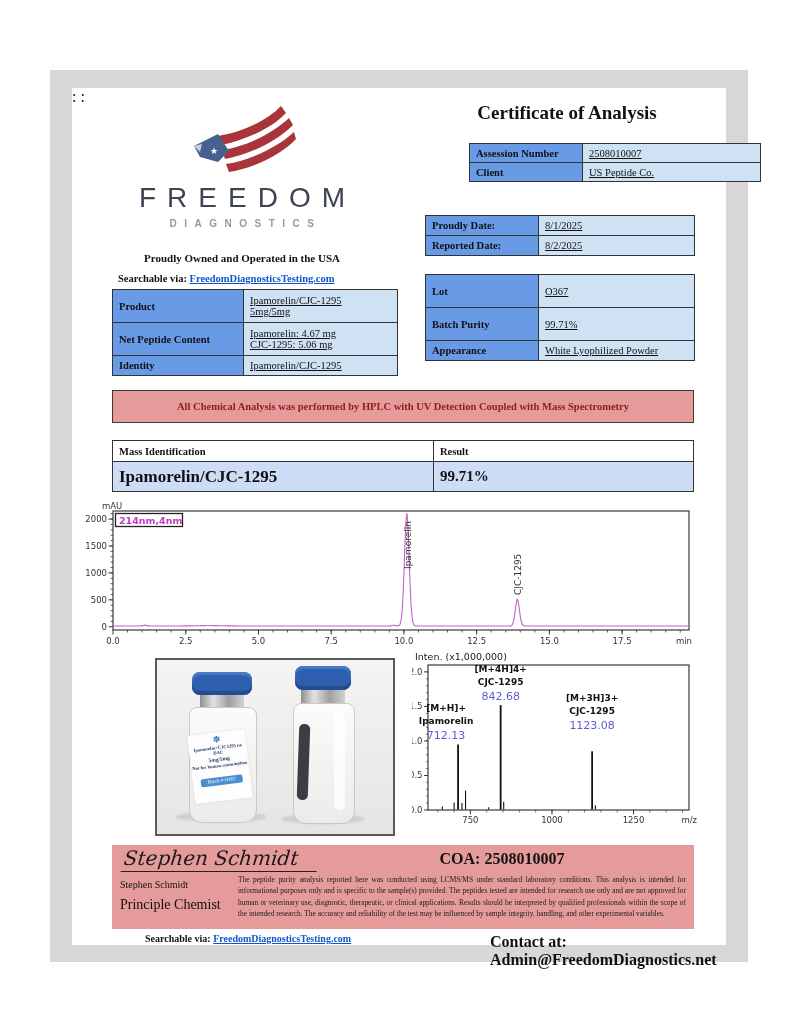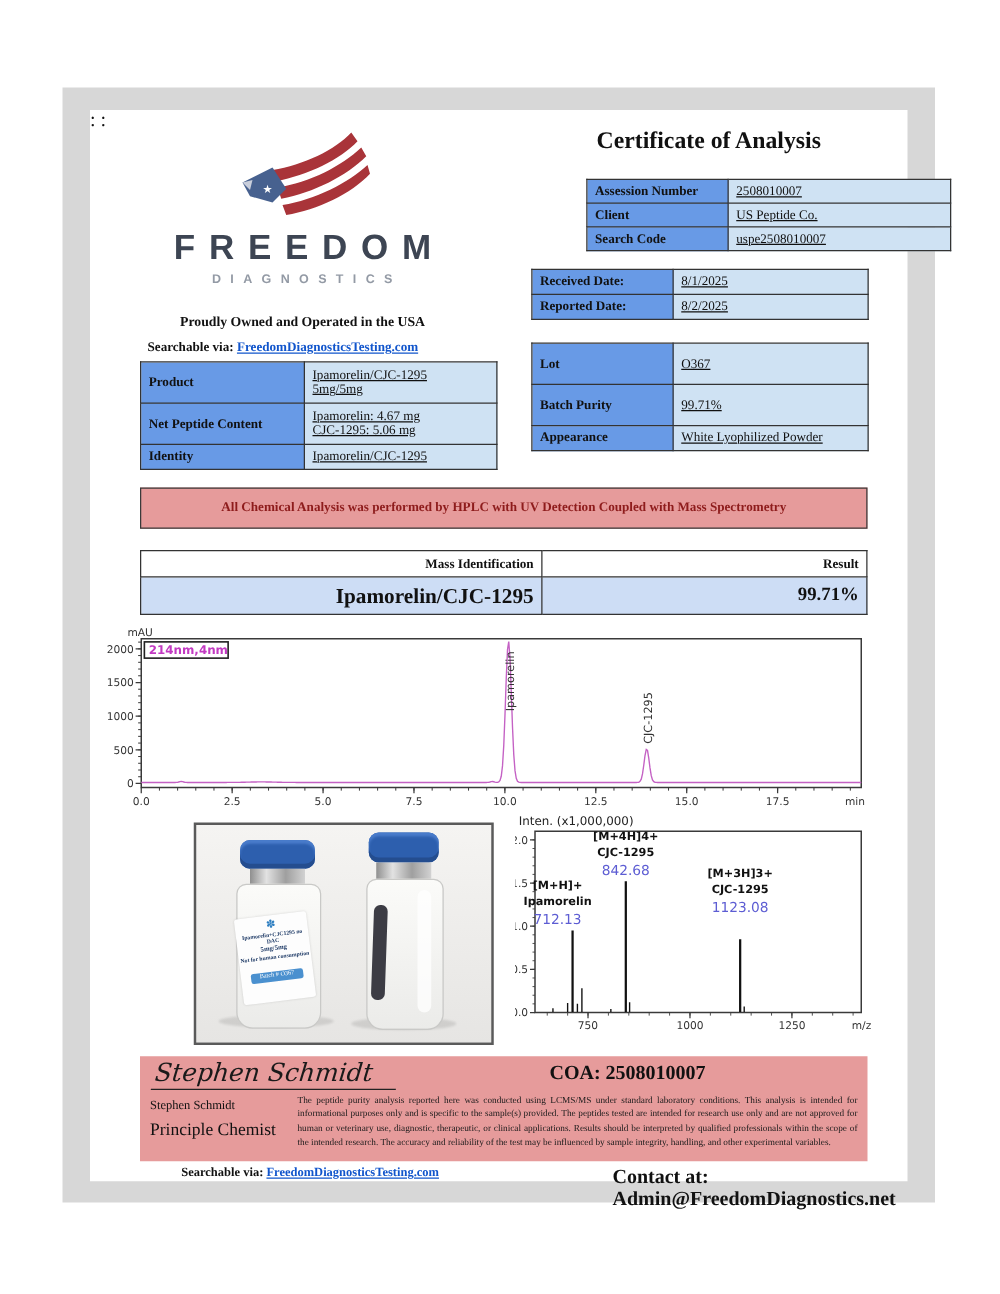"FREEDOM" .brand-name { font-weight: 700 -> 400 }
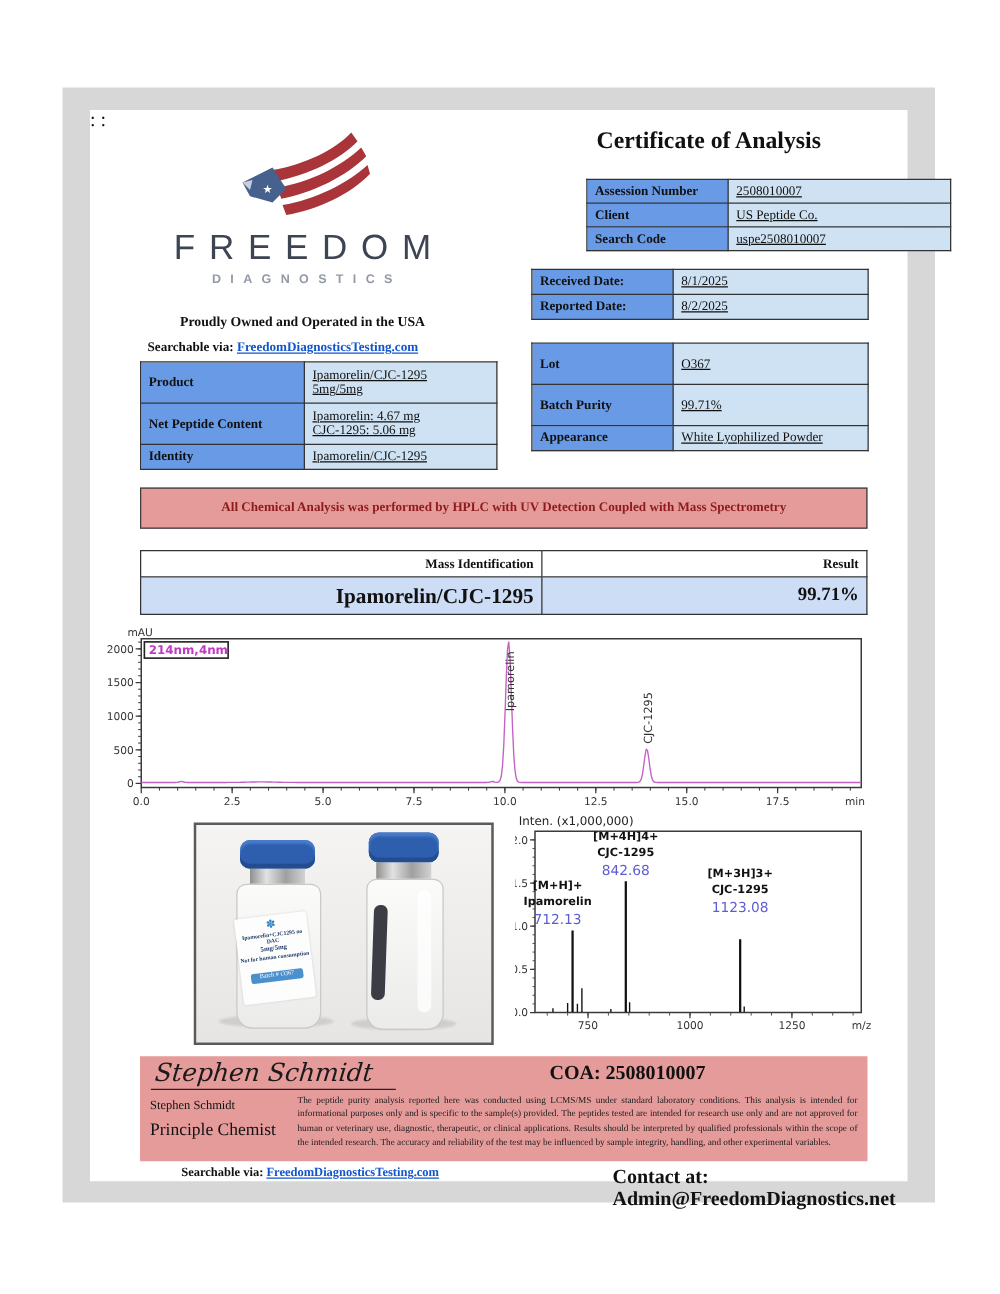"Search Code" tr { html: <tr> <td>Search Code</td> <td>uspe2508010007</td> </tr> -> none }
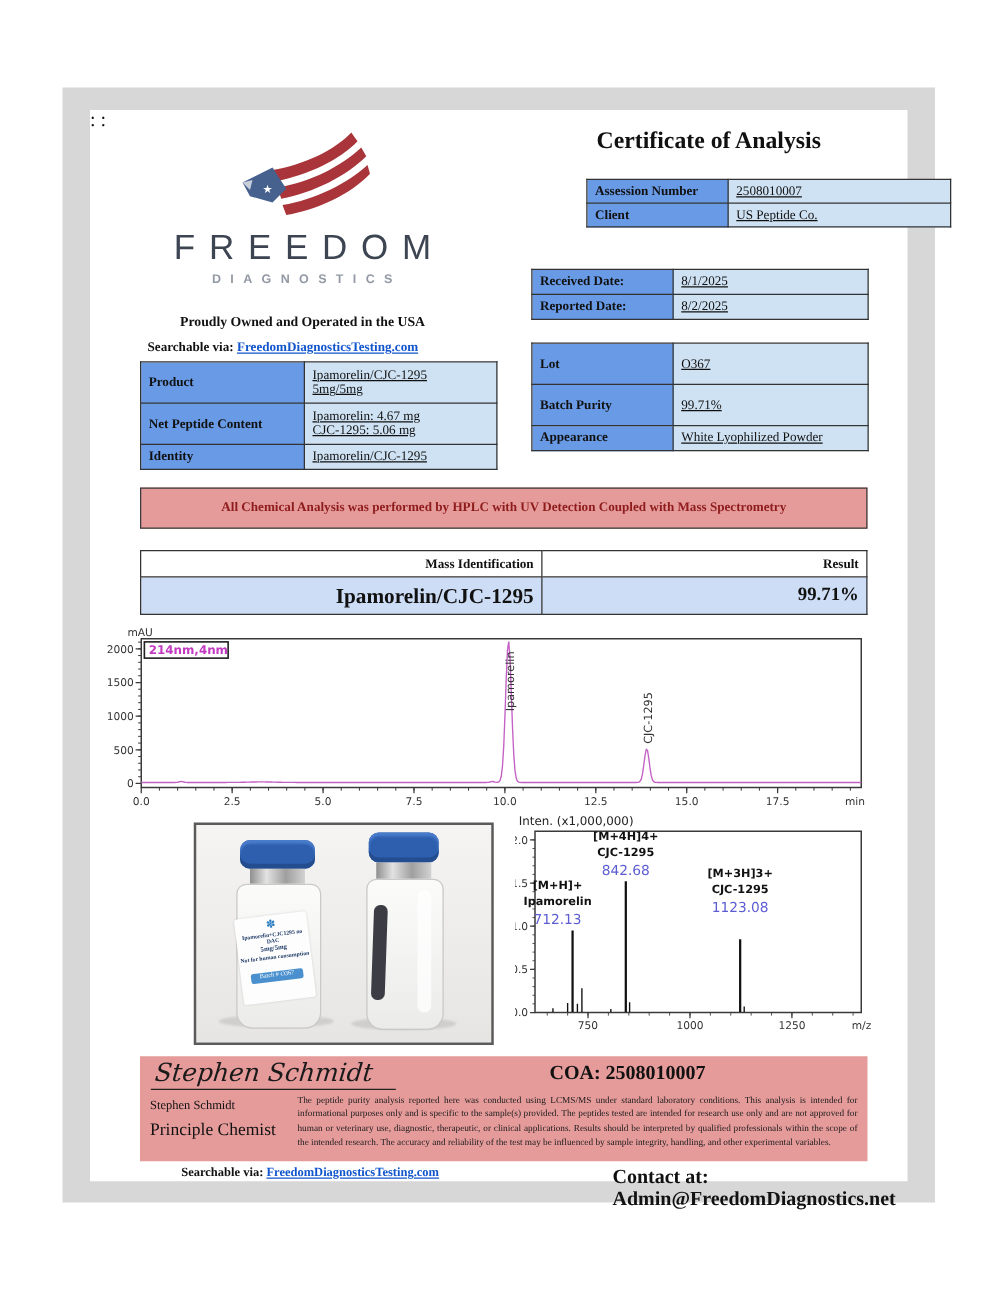"Received Date:" td.lab { text: Received -> Proudly }
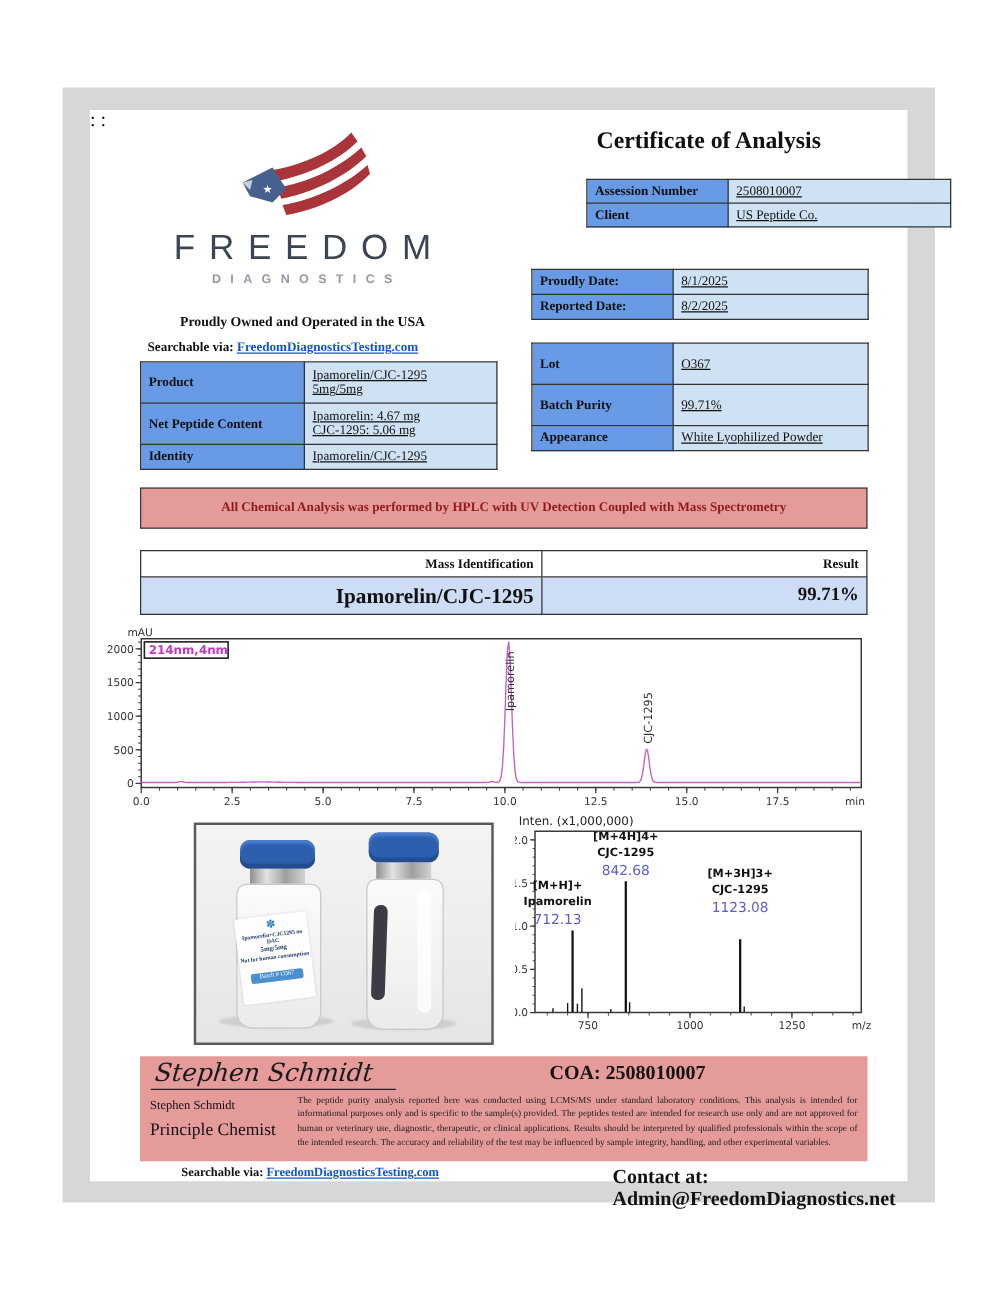"Mass Identification" .mass-tbl td { text-align: right -> left }
